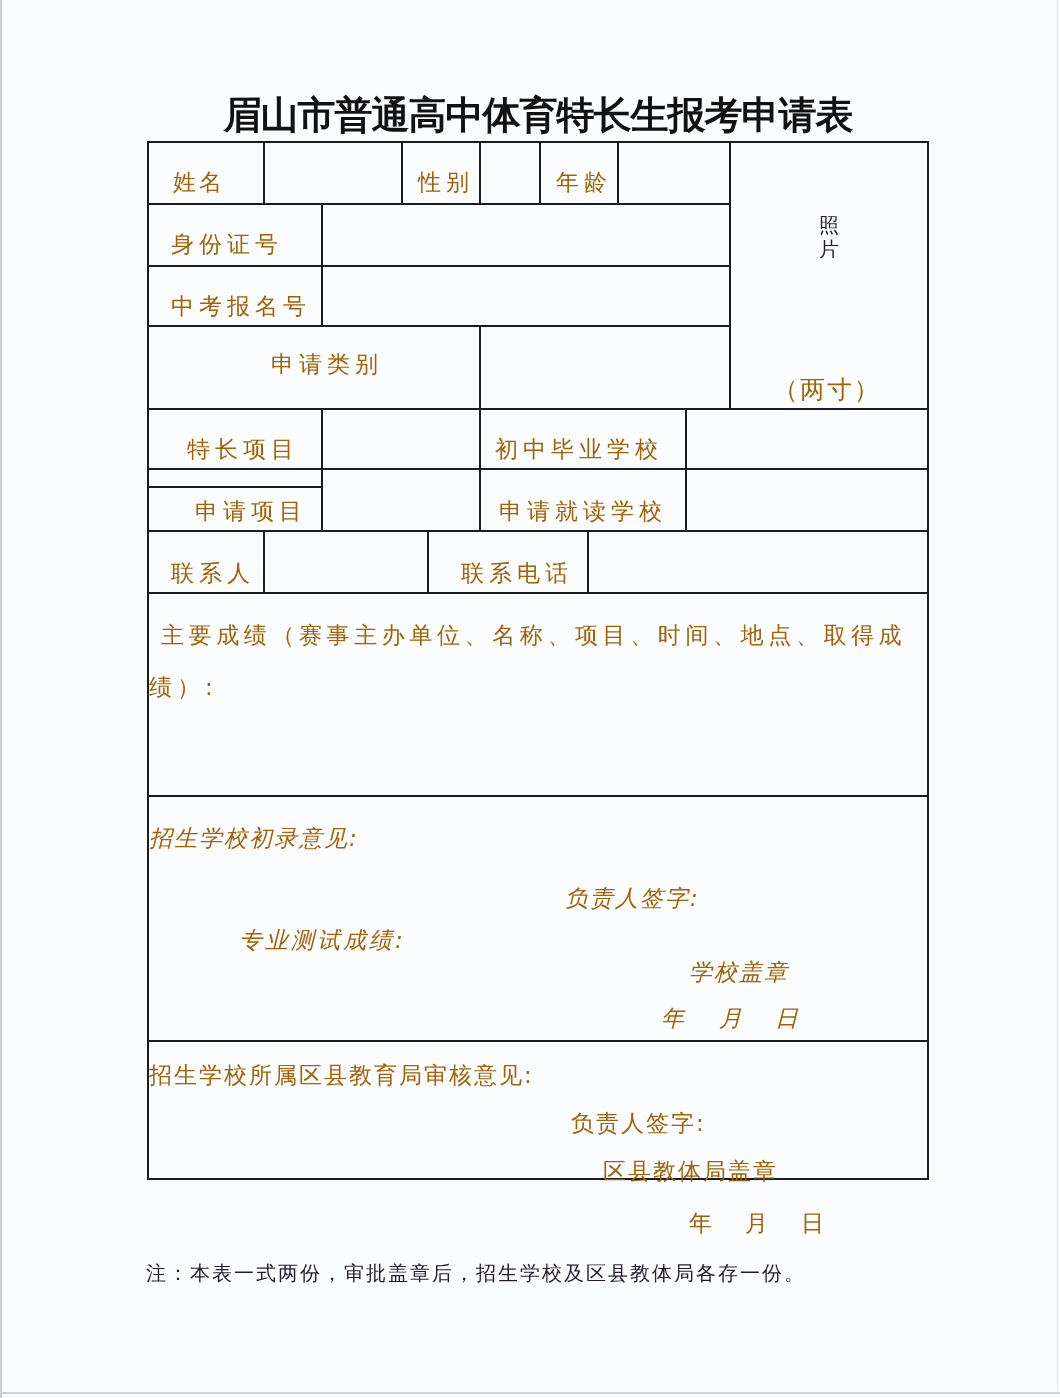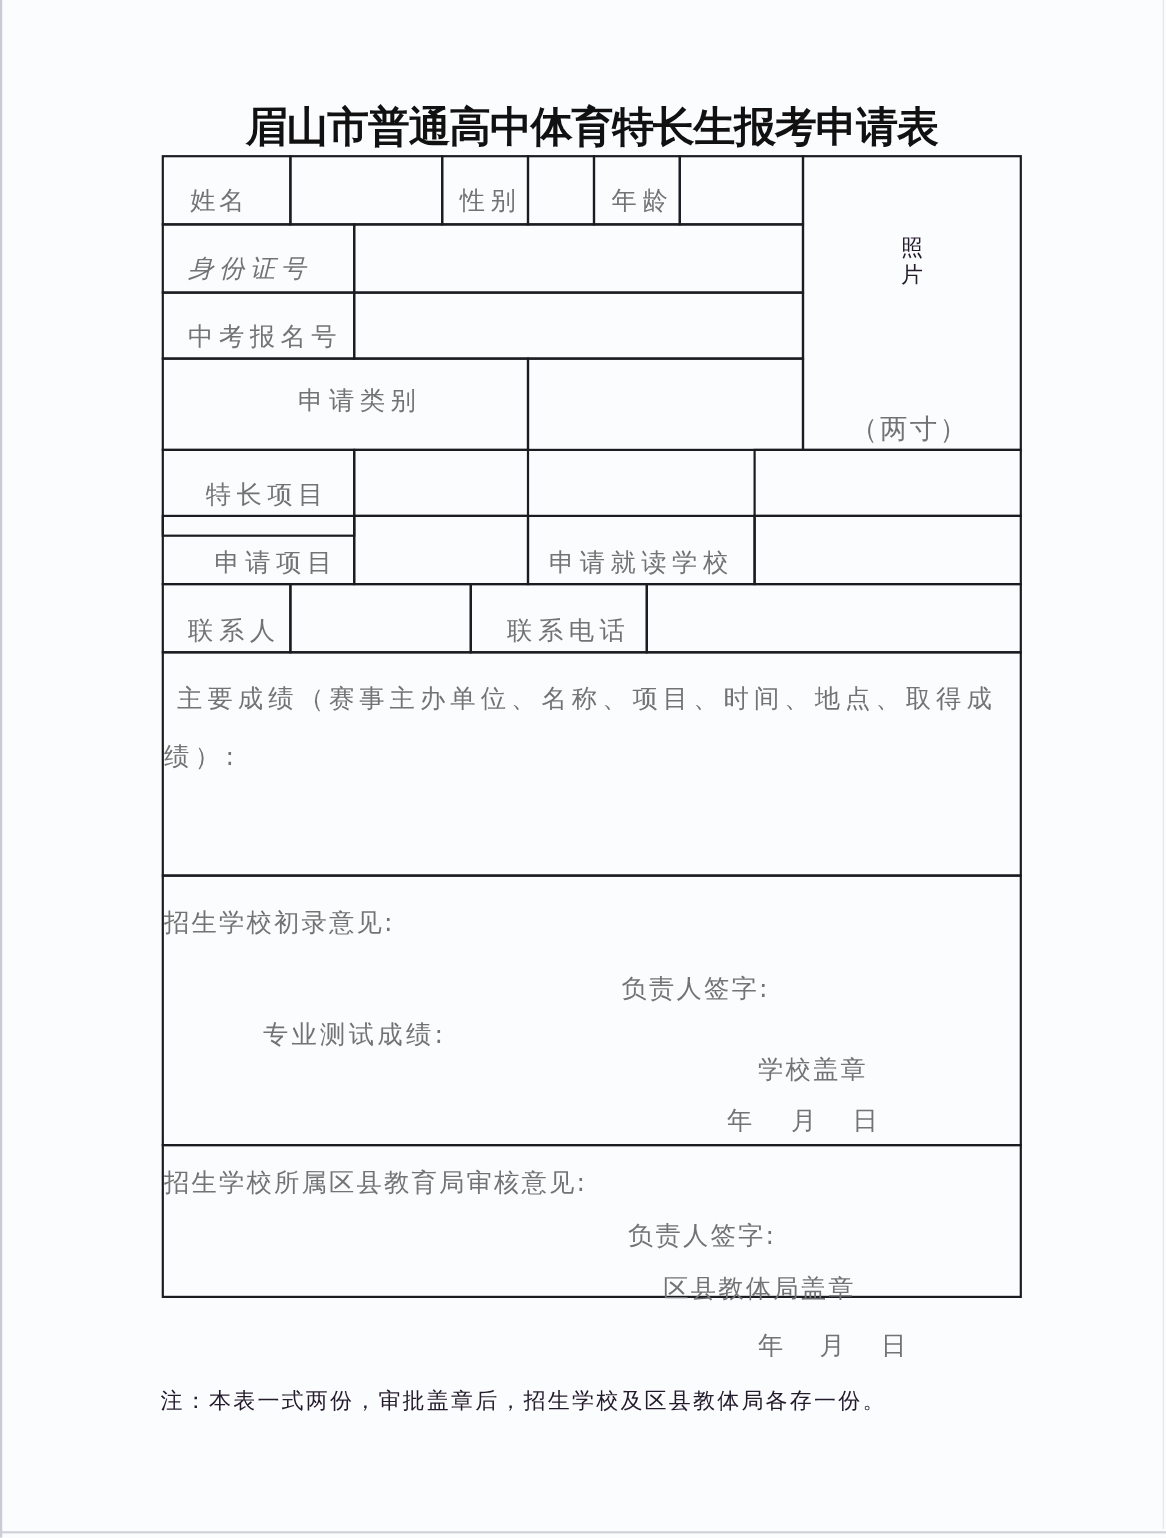"姓名" .lbl { color: #737373 -> #a16207 }
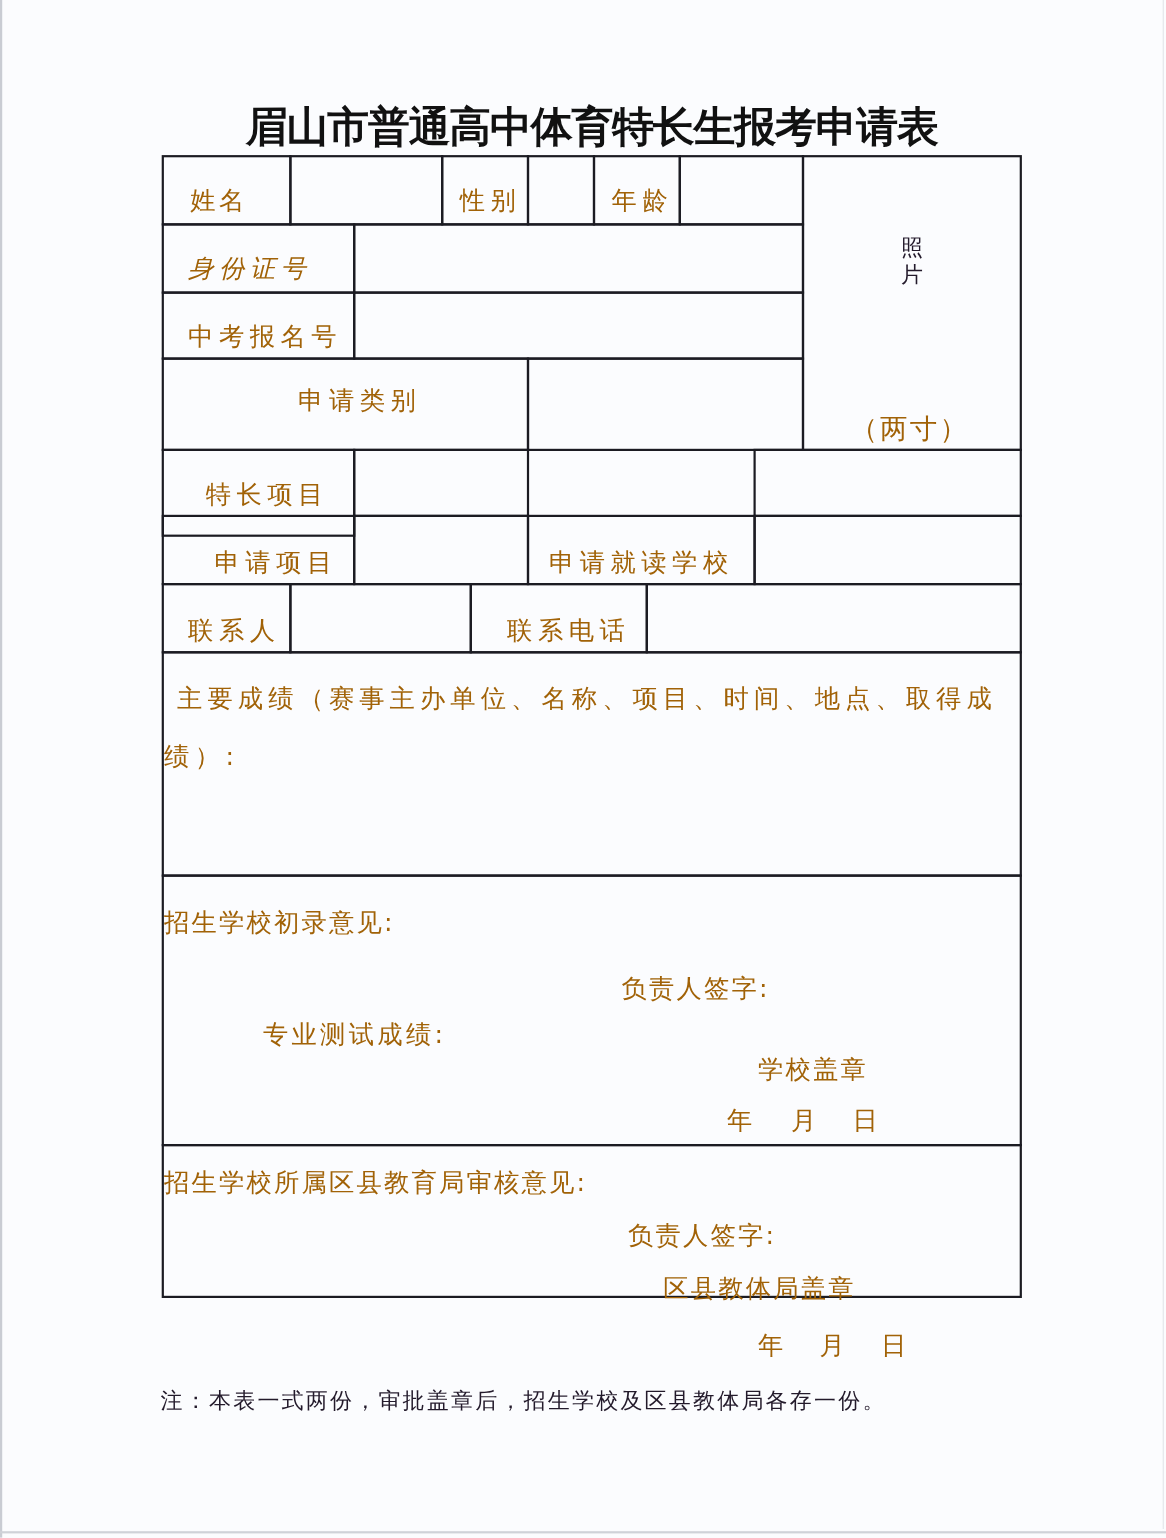"身份证号" span.lbl { font-style: italic -> none }
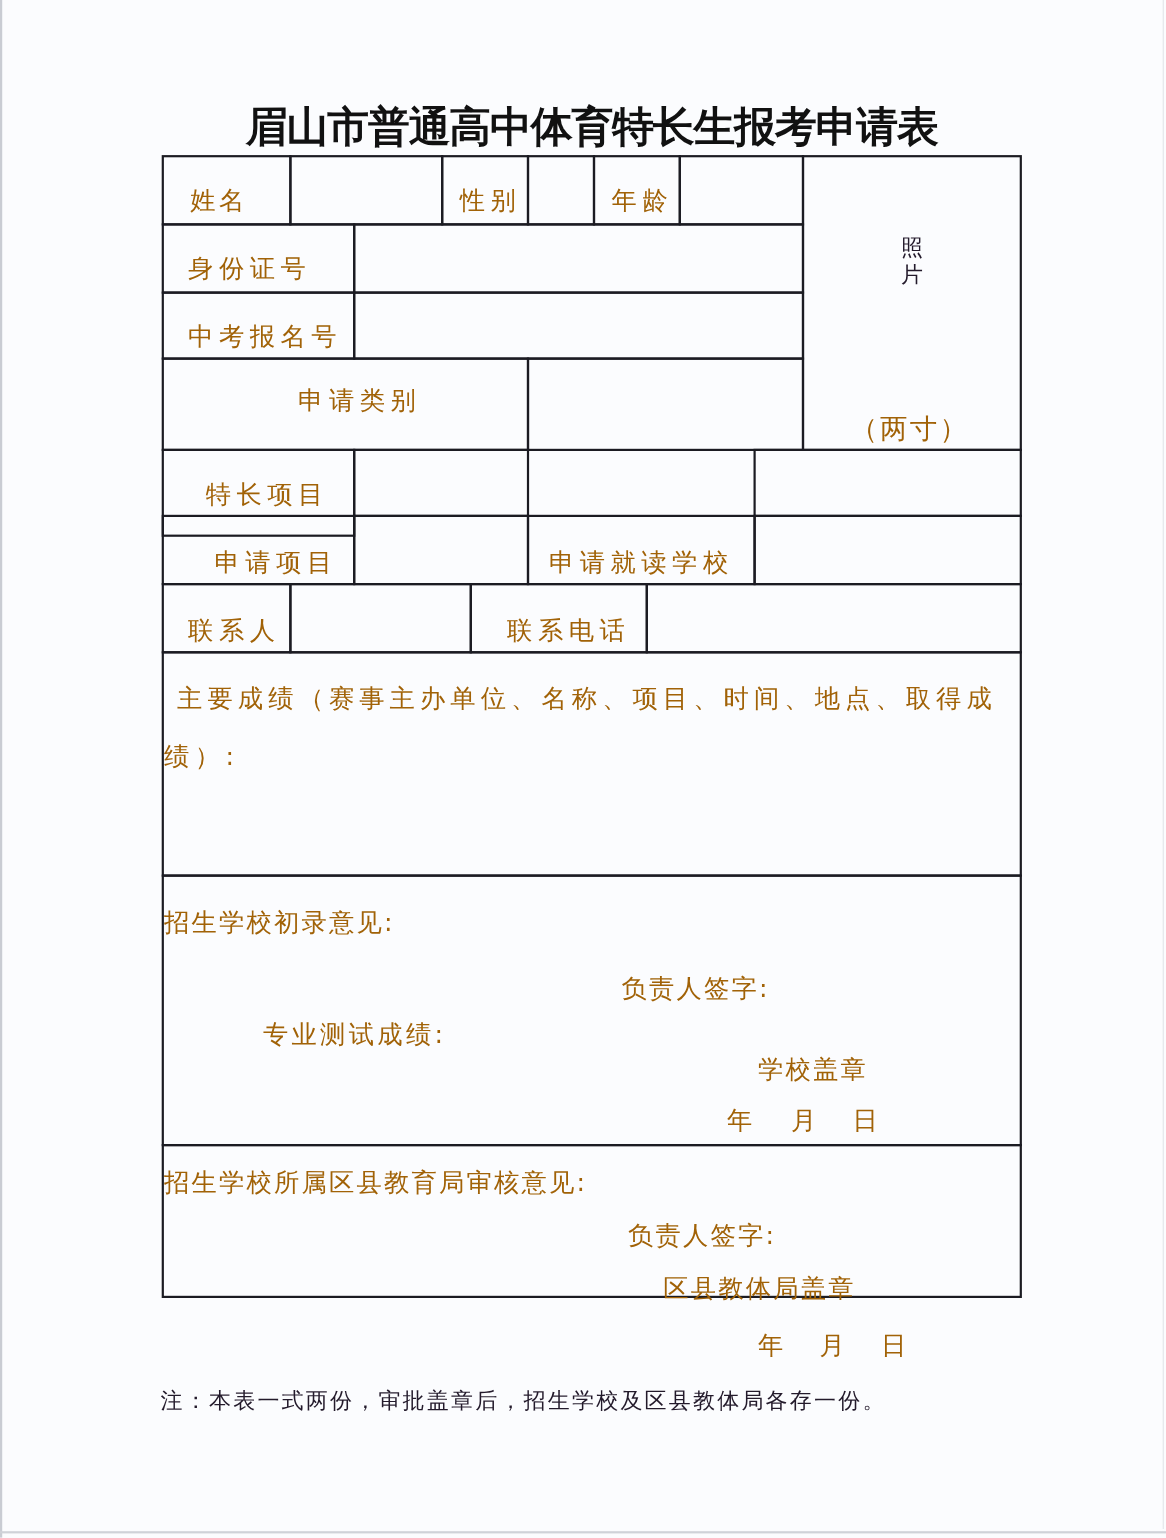"初中毕业学校" div.cell { html: none -> <div> <span>初中毕业学校</span> </div> }
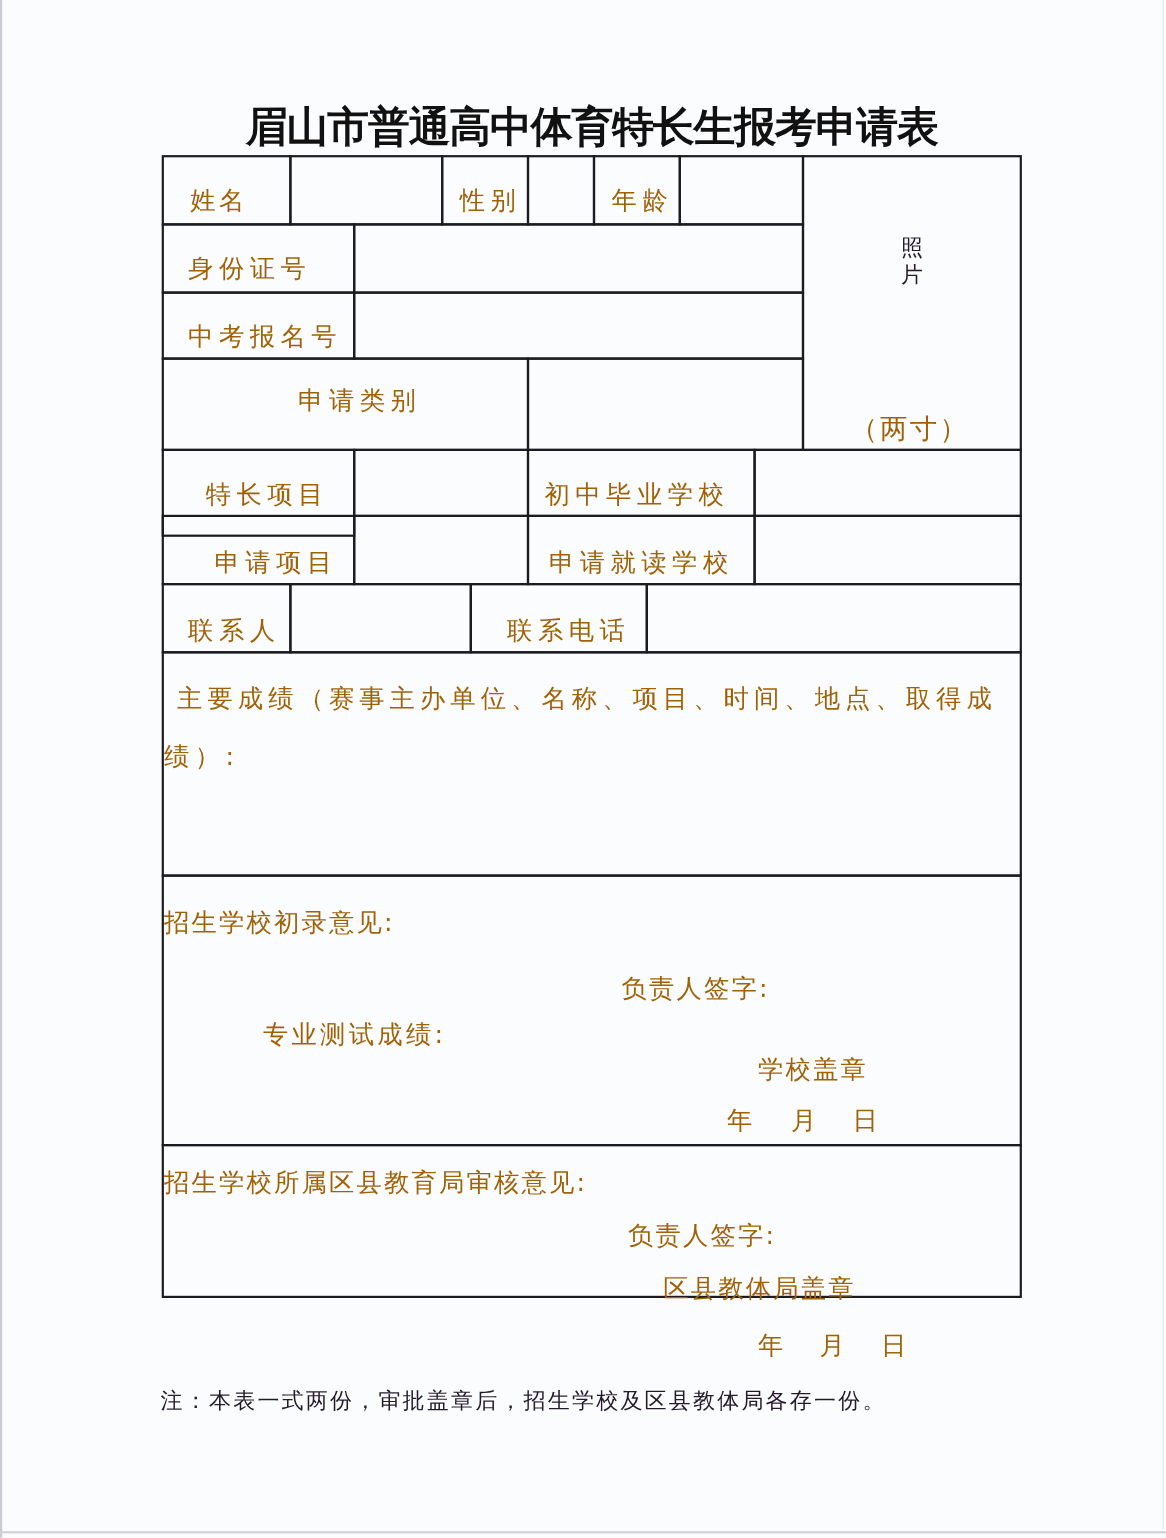"招生学校初录意见:" div.cell { font-style: none -> italic }
